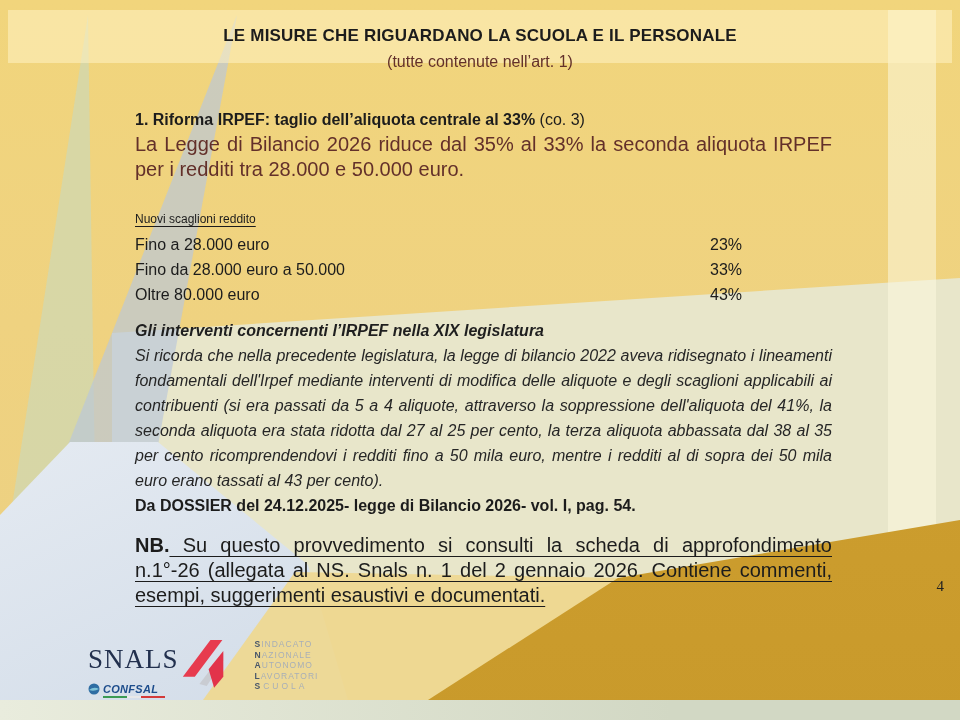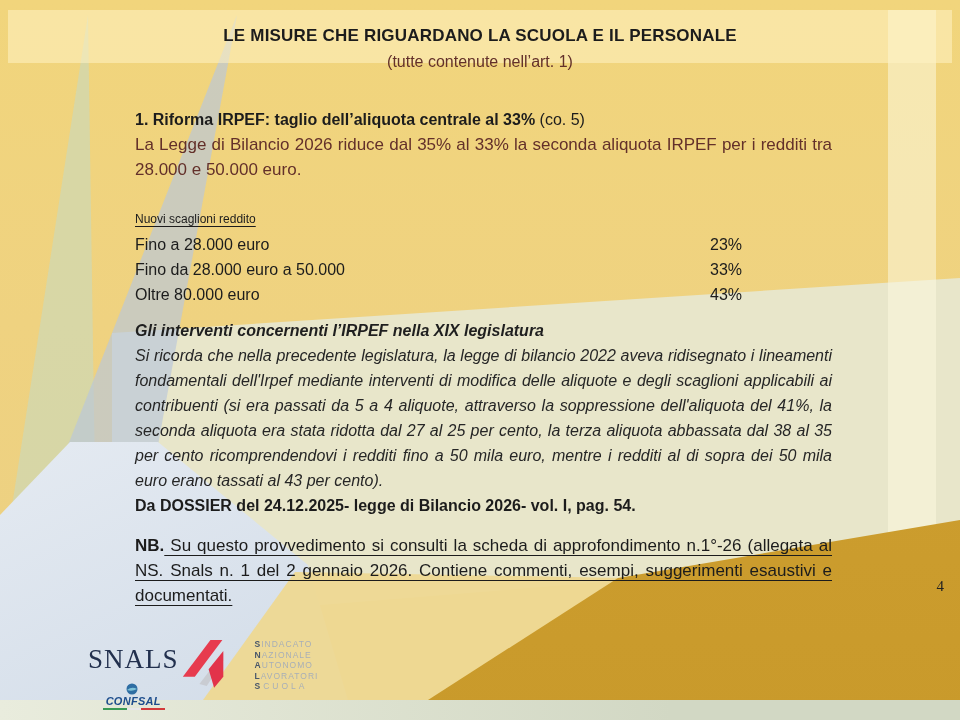"(co. 5)" span.t-black { text: 5 -> 3 }
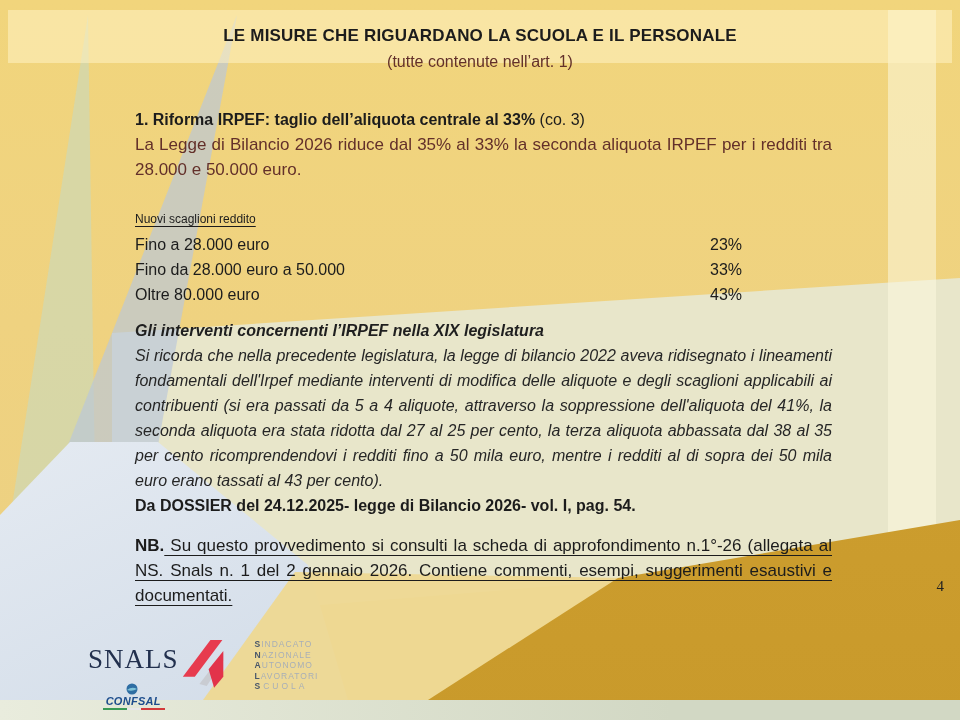"La Legge di Bilancio 2026" .para { font-size: 17px -> 20px }
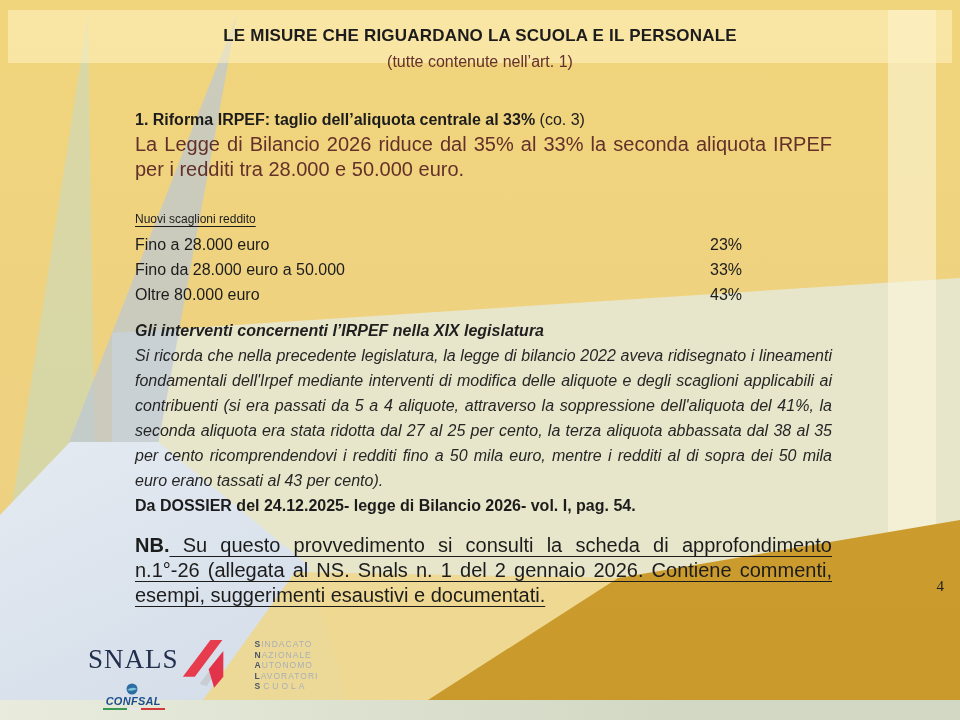"CONFSAL" .confsal-row { flex-direction: column -> none }
